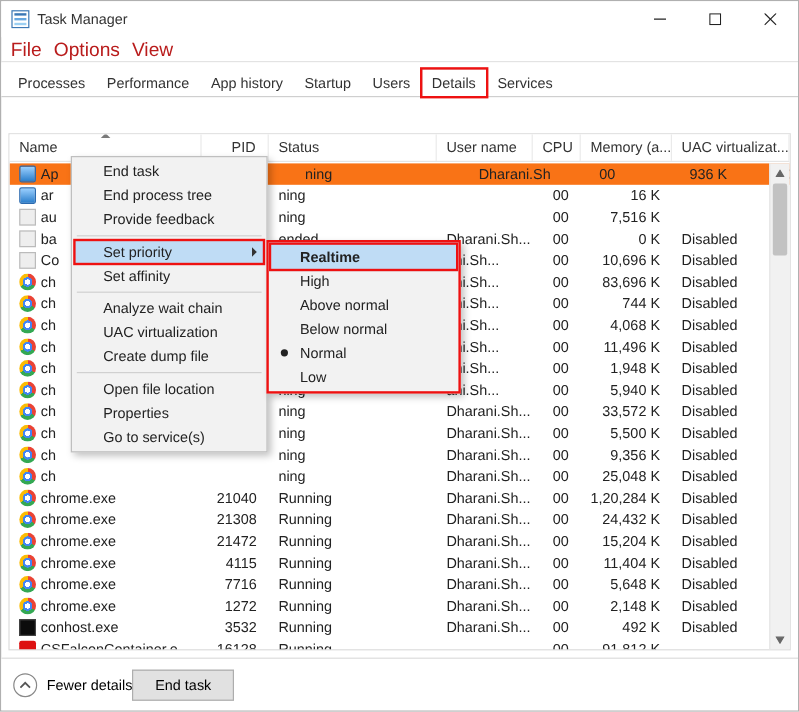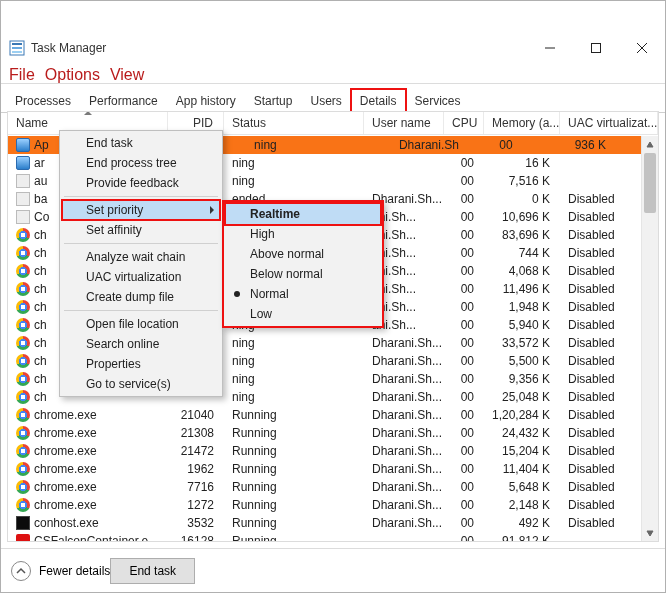"Task Manager" .titlebar { margin-top: 32px -> none }
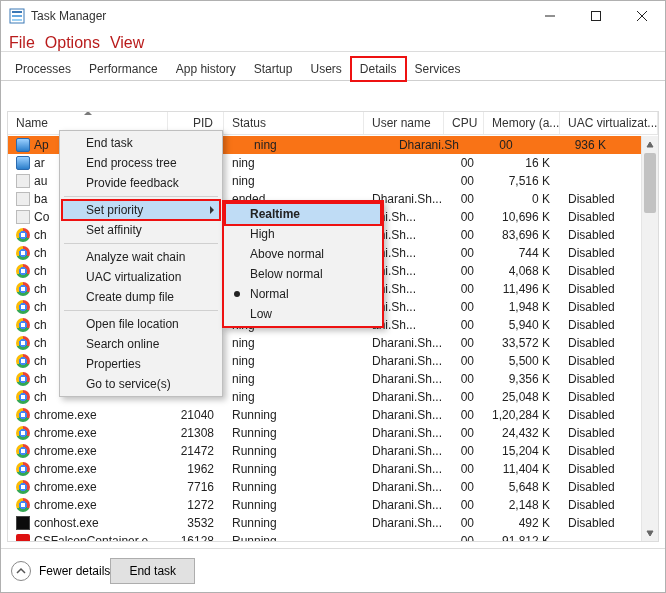"Search online" div.ctxitem { html: <div>Search online</div> -> none }
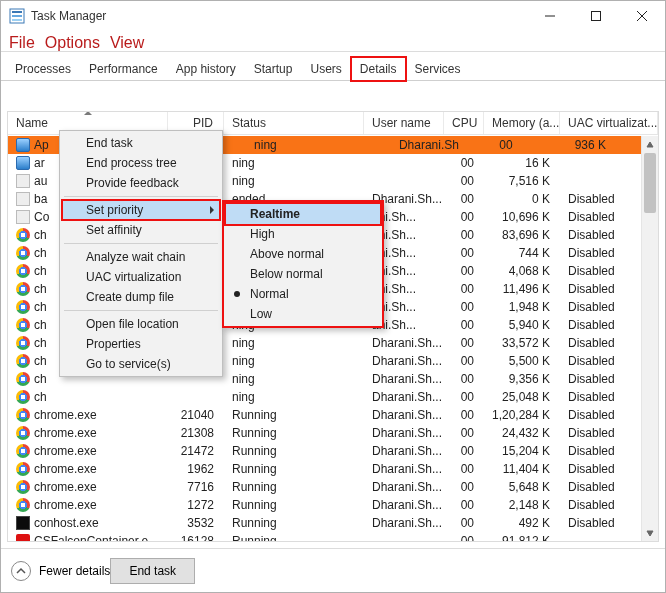"1962" div.cell { text: 1962 -> 4115 }
